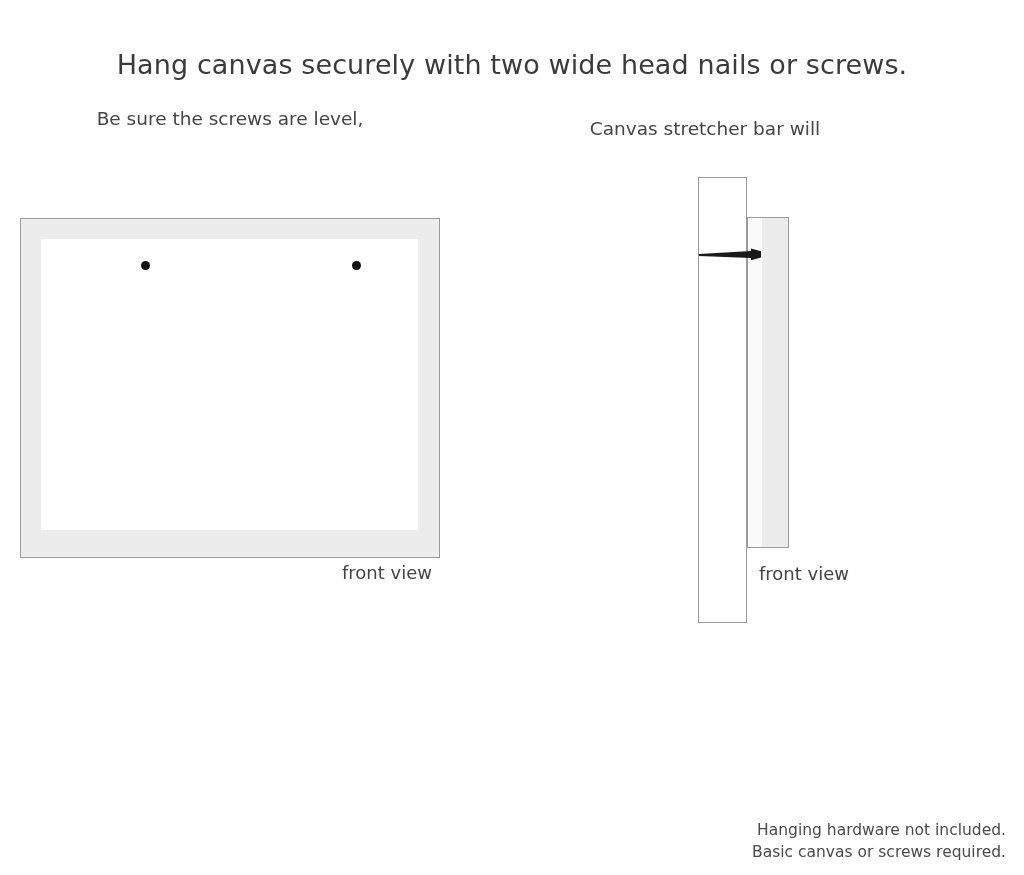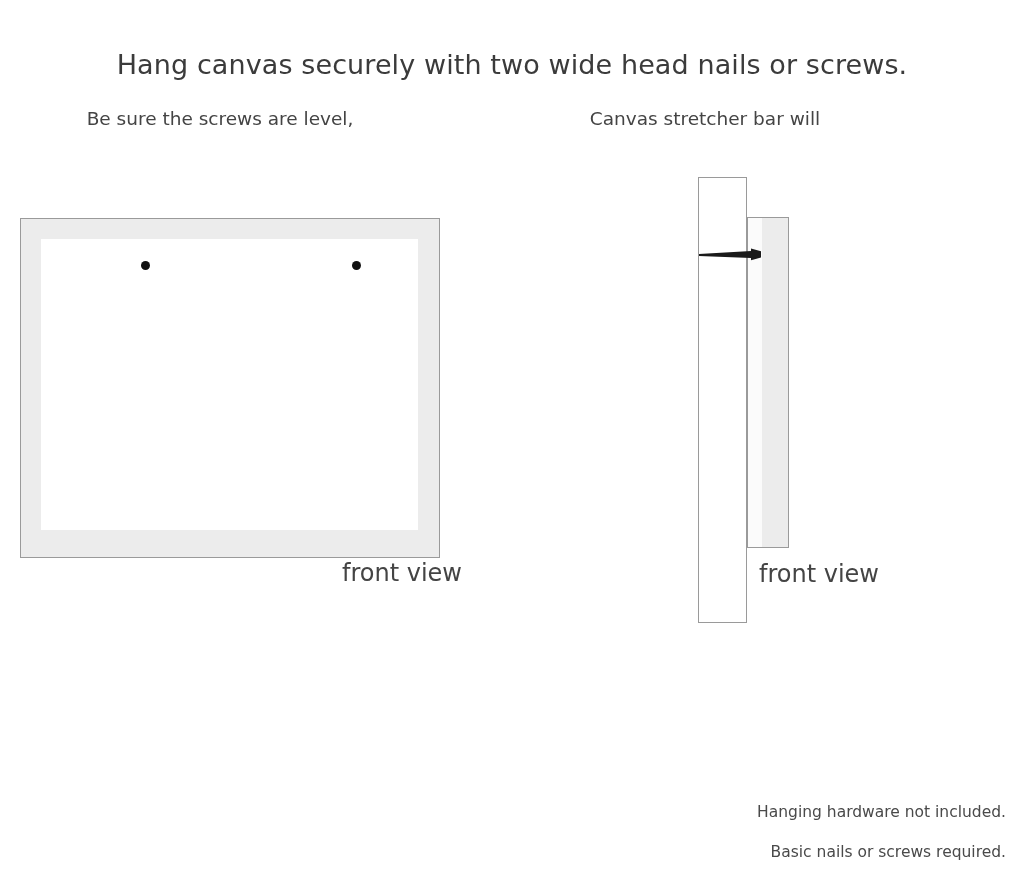"Be sure the screws are" .caption-left { left: 0 -> 10px }
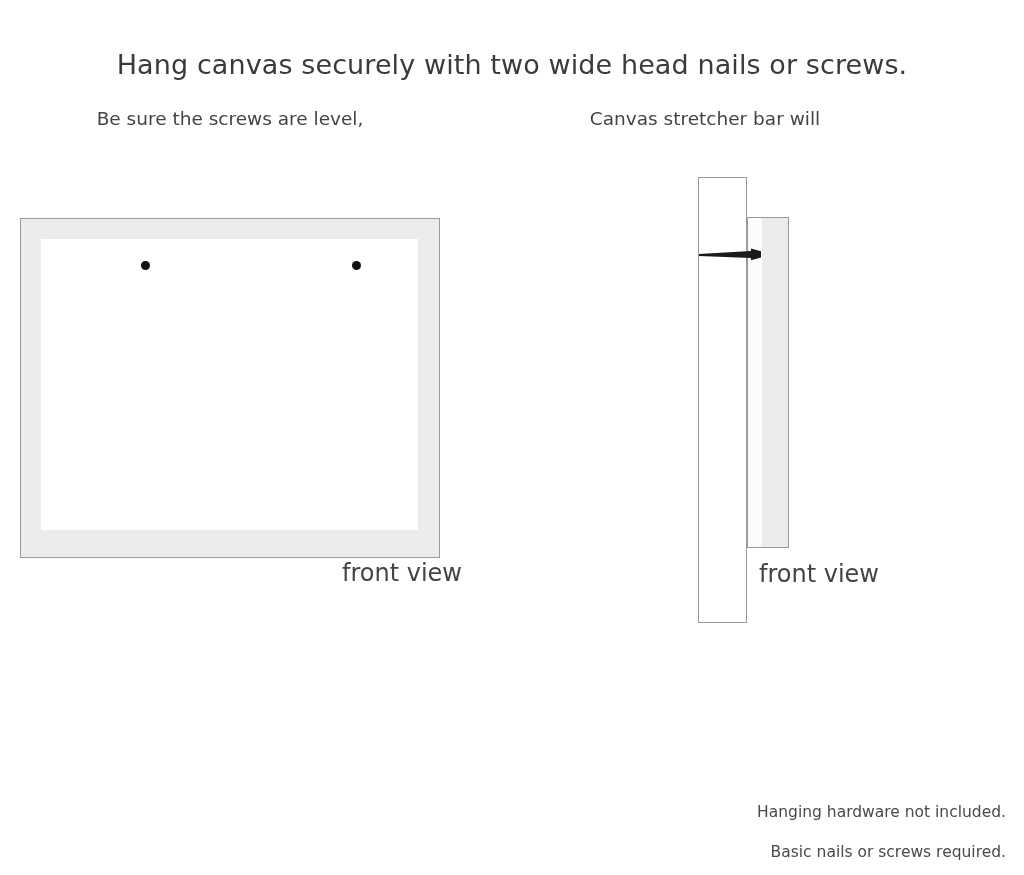"Canvas stretcher bar will" .caption-right { top: 106px -> 116px }
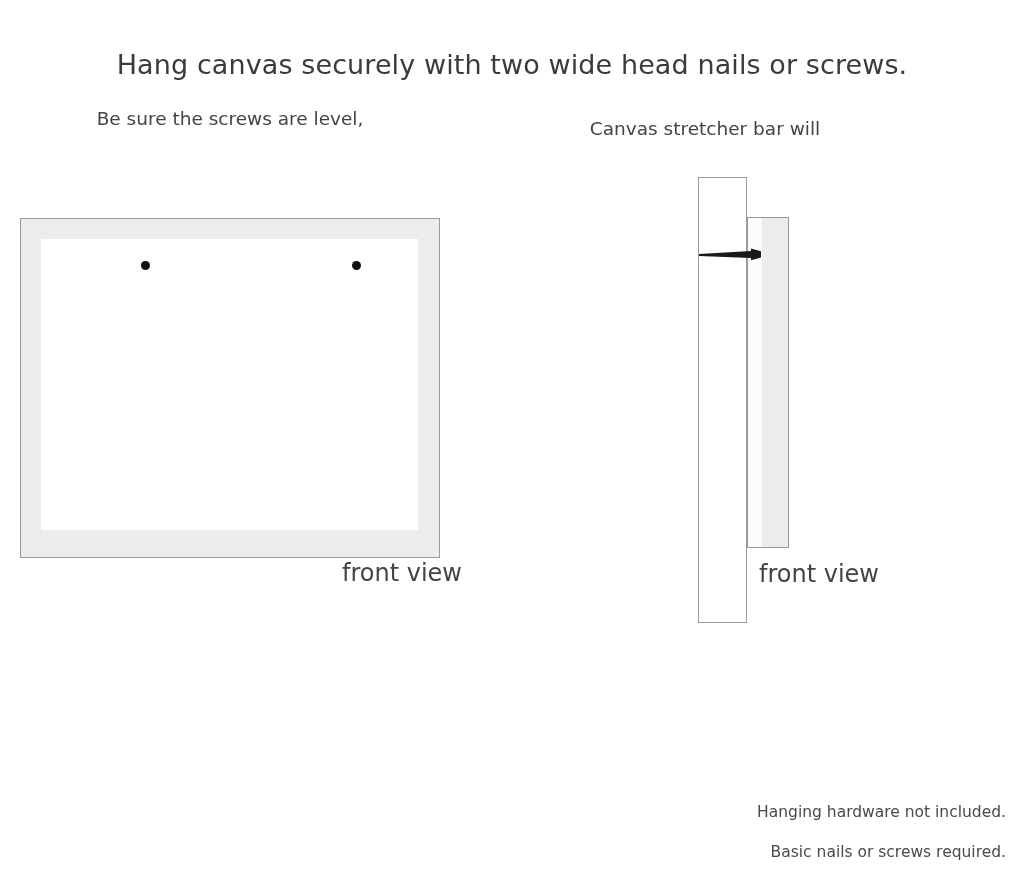"front view" .view-label { font-size: 24px -> 18px }
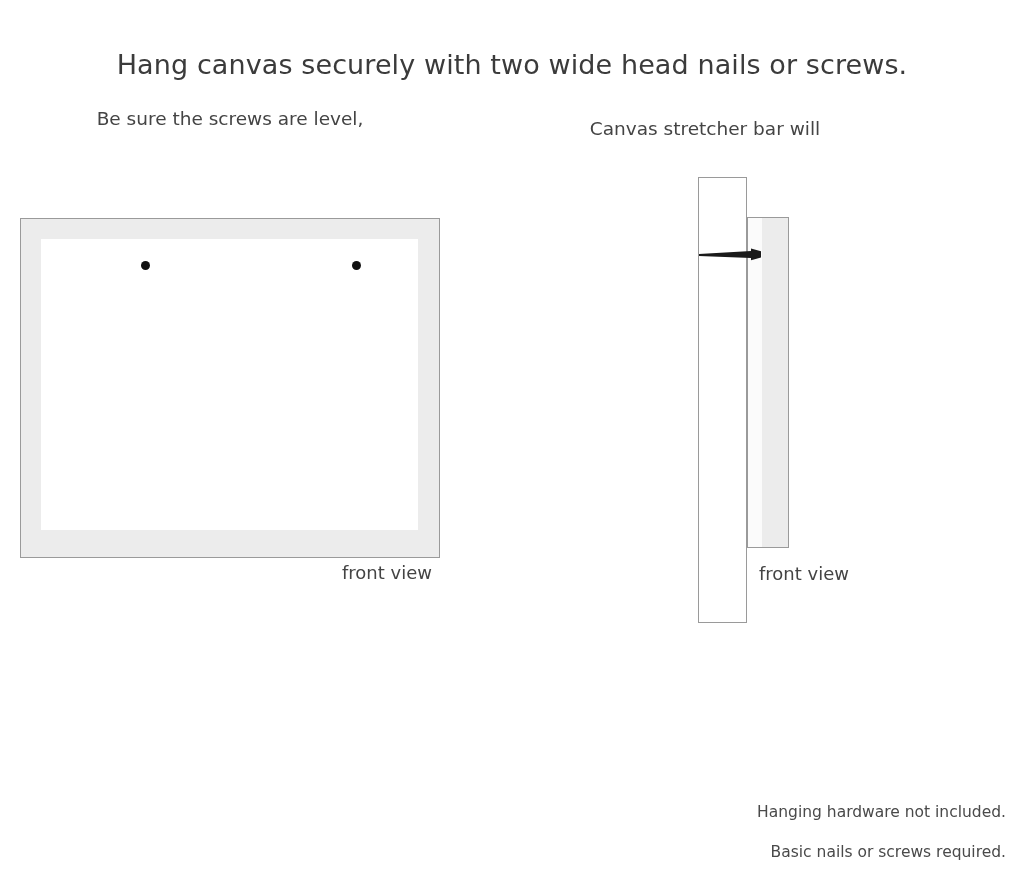"Hanging hardware not included." .footer-note span { margin-top: 18px -> none }
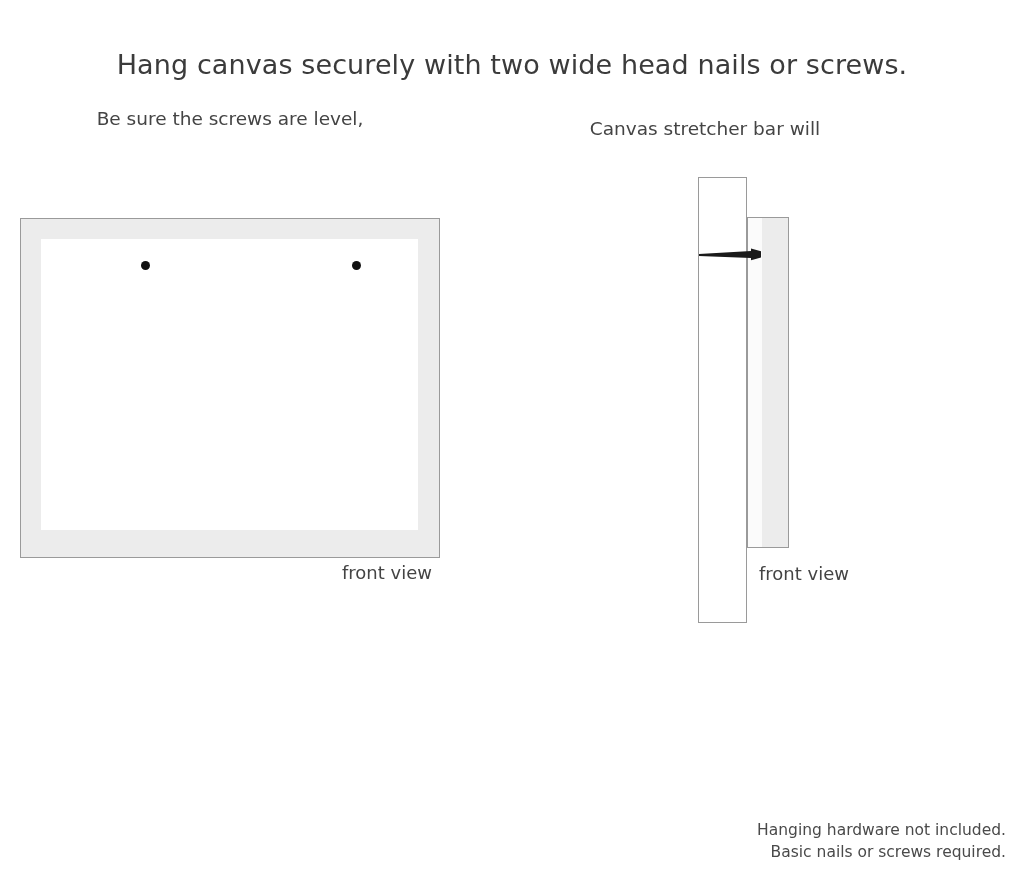"Basic nails or screws required." span { text: nails -> canvas }
